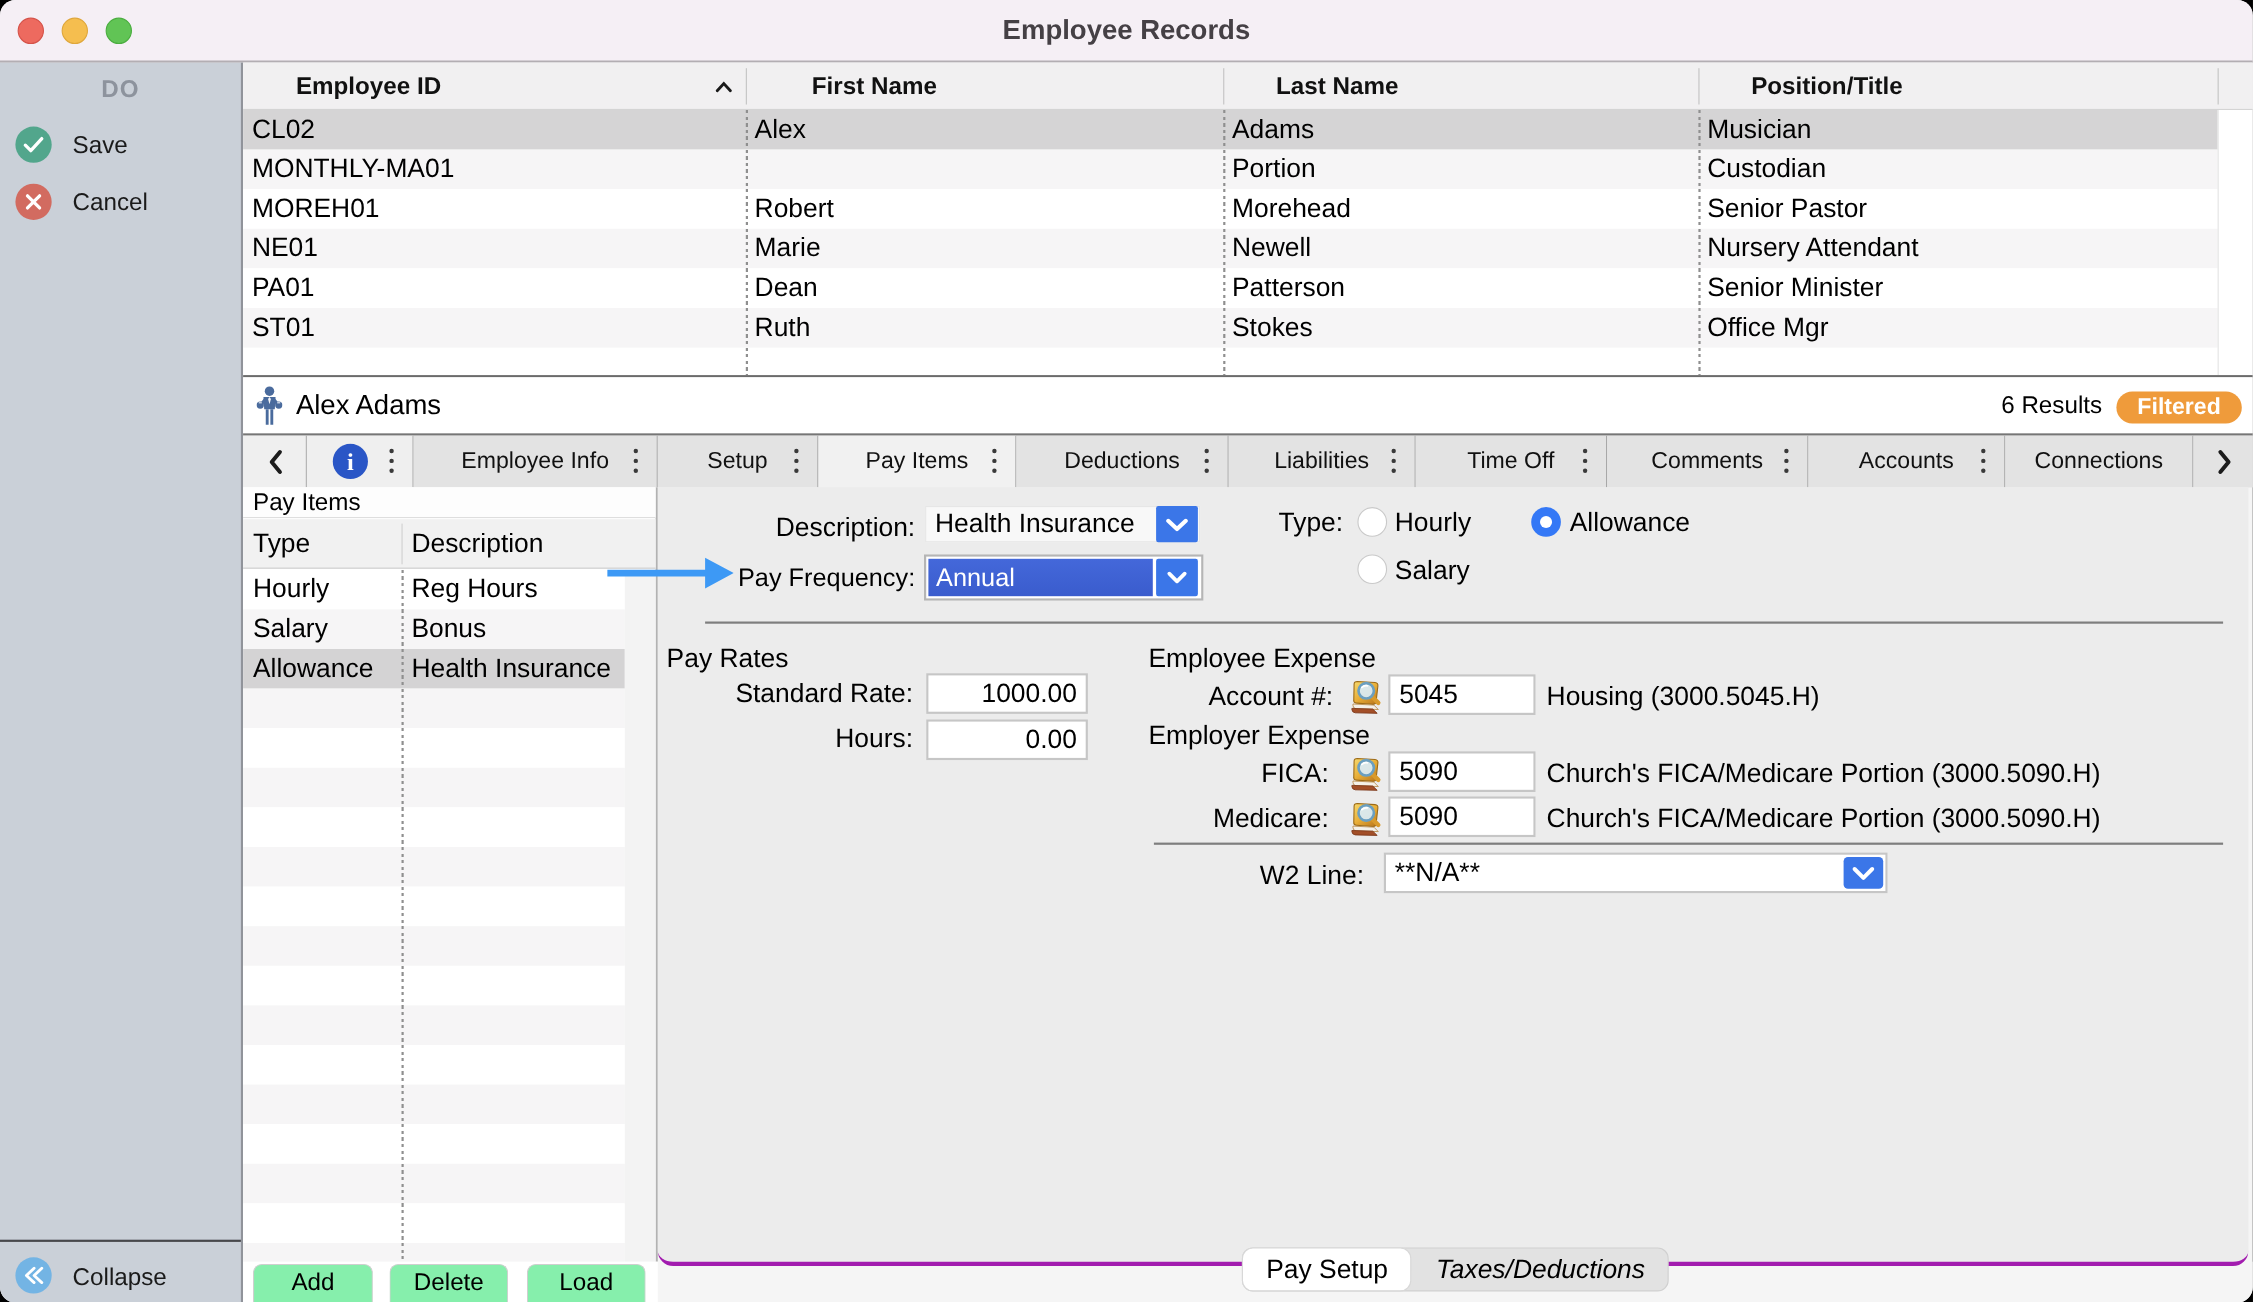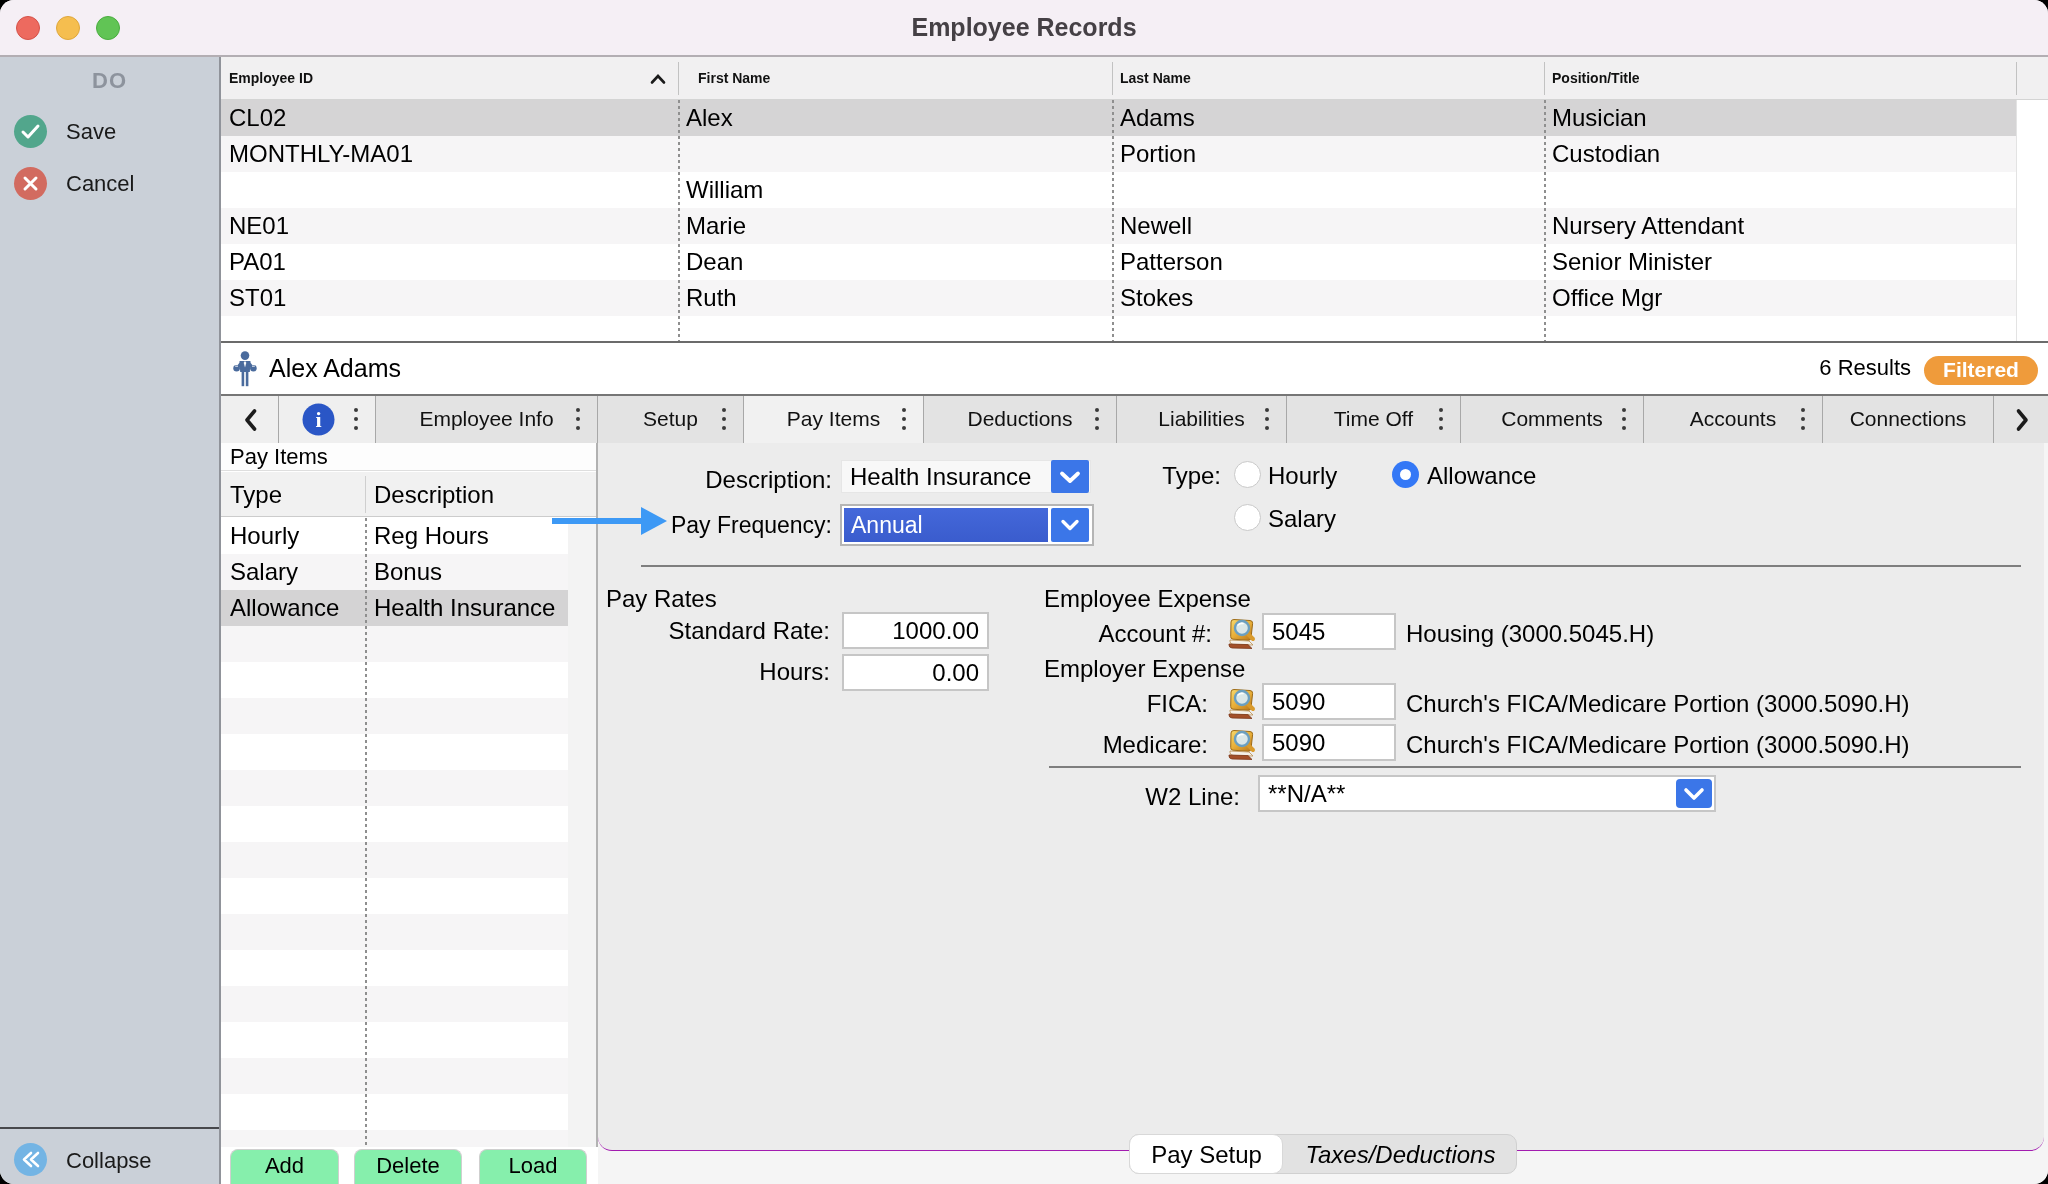"Employee ID" .th { font-size: 14px -> 22px; margin-left: none -> 40px }
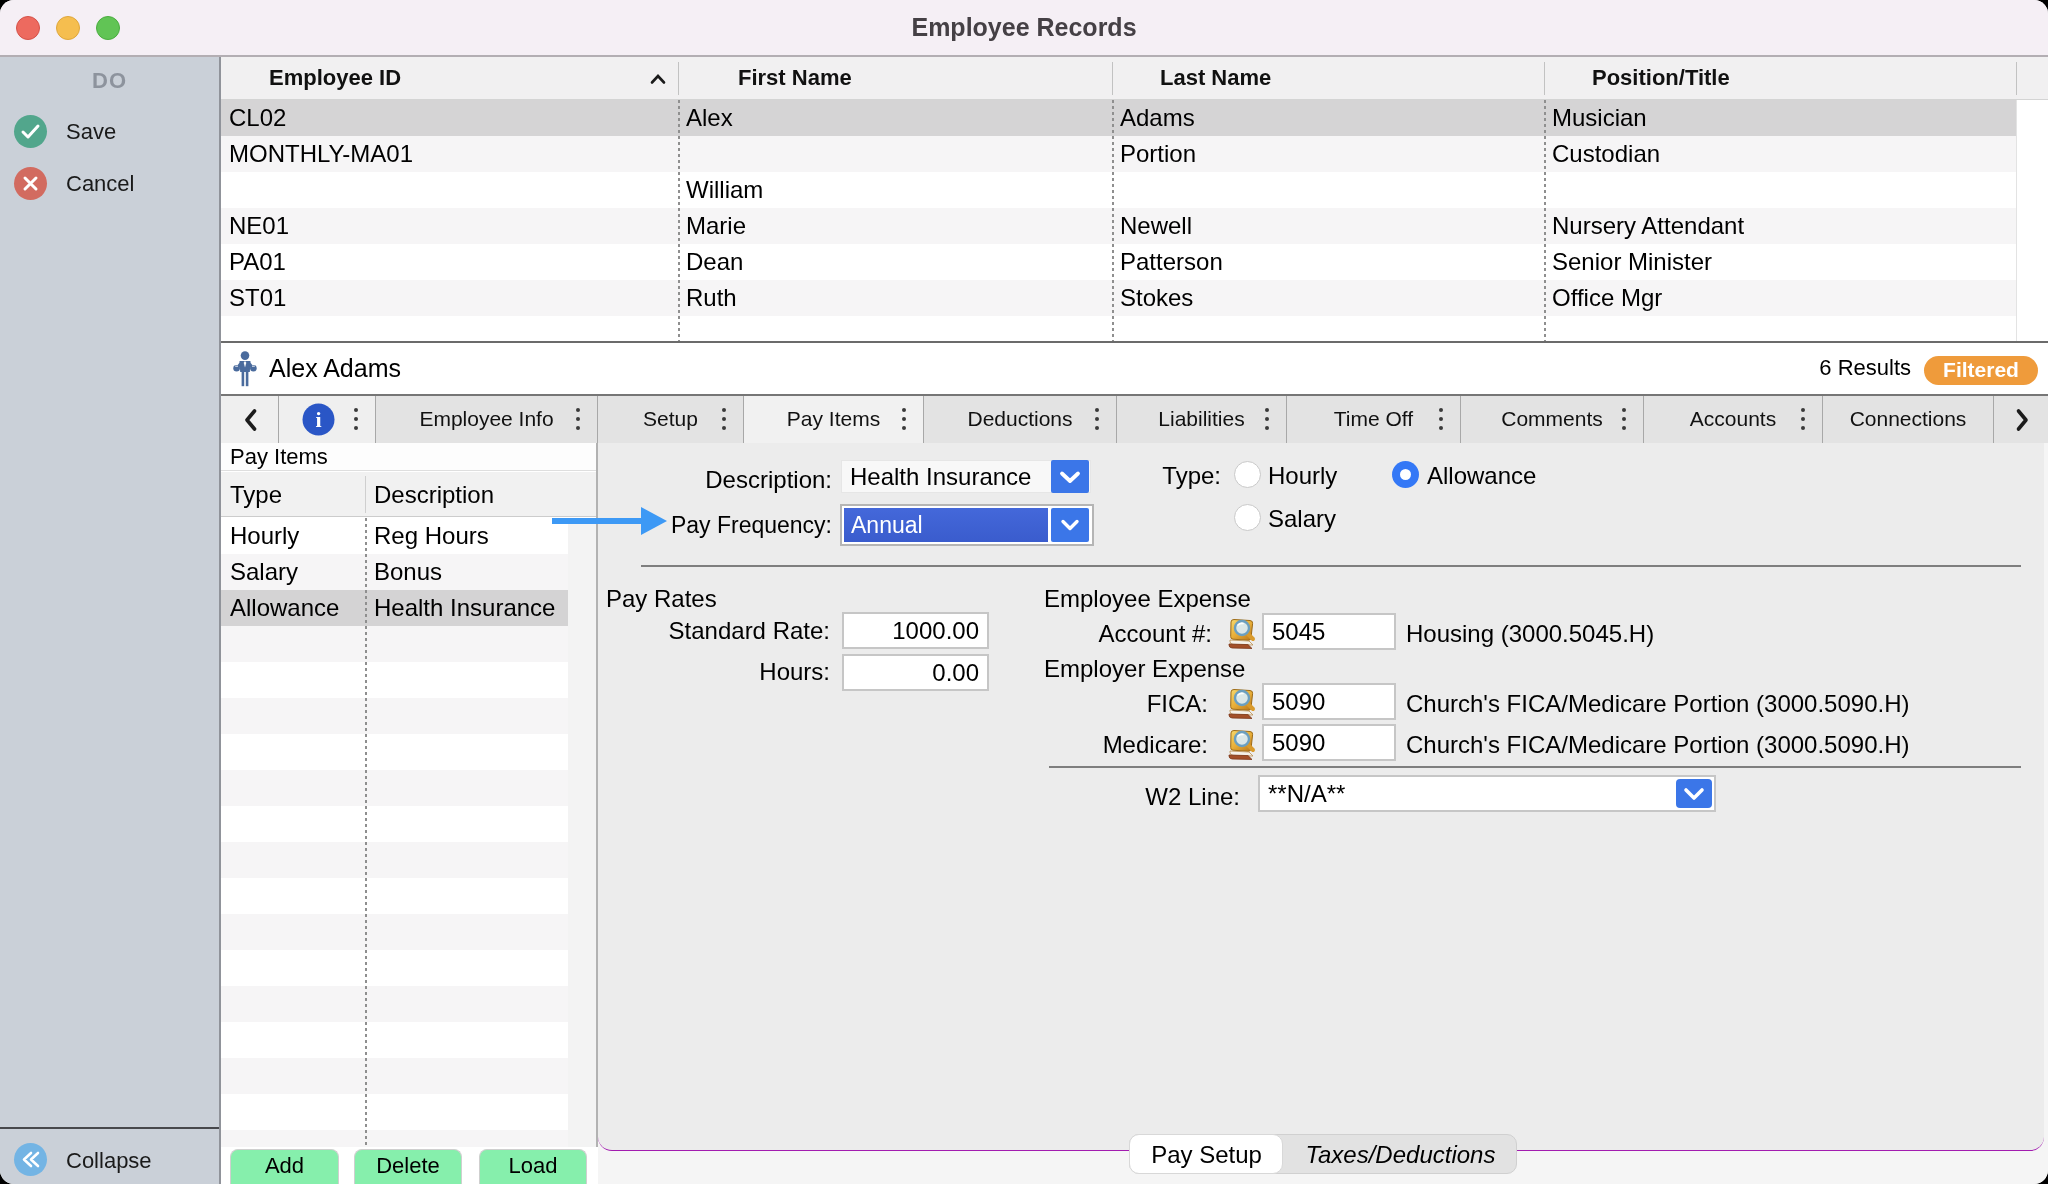"MOREH01" div.row { html: none -> <div> <div>MOREH01</div> <div>Robert</div> <div>Morehead</div> <div>Senior Pastor</div> </div> }
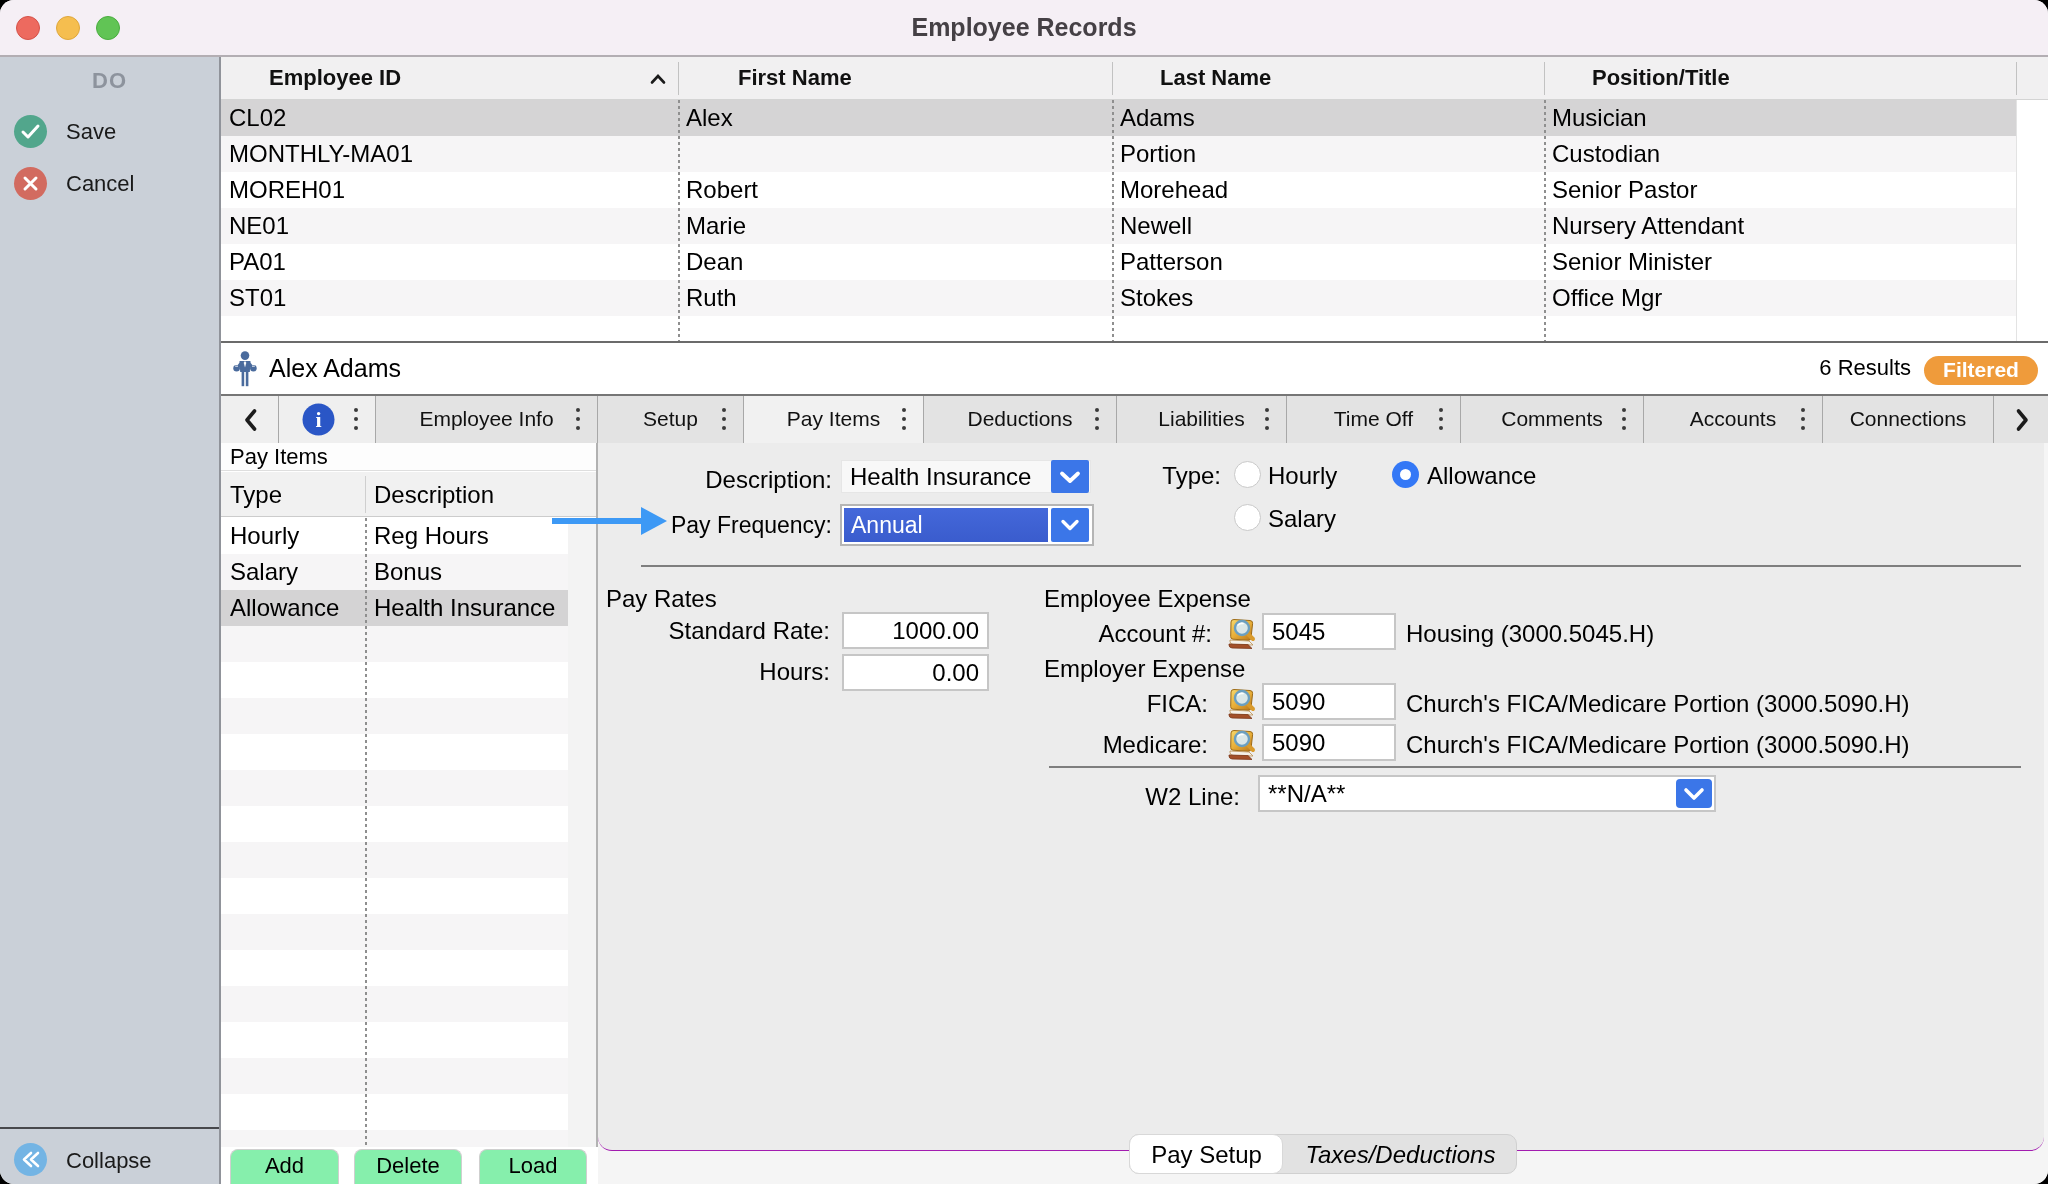"Description:" #card { border-bottom: 1px solid #a21caf -> 4px solid #a21caf }
